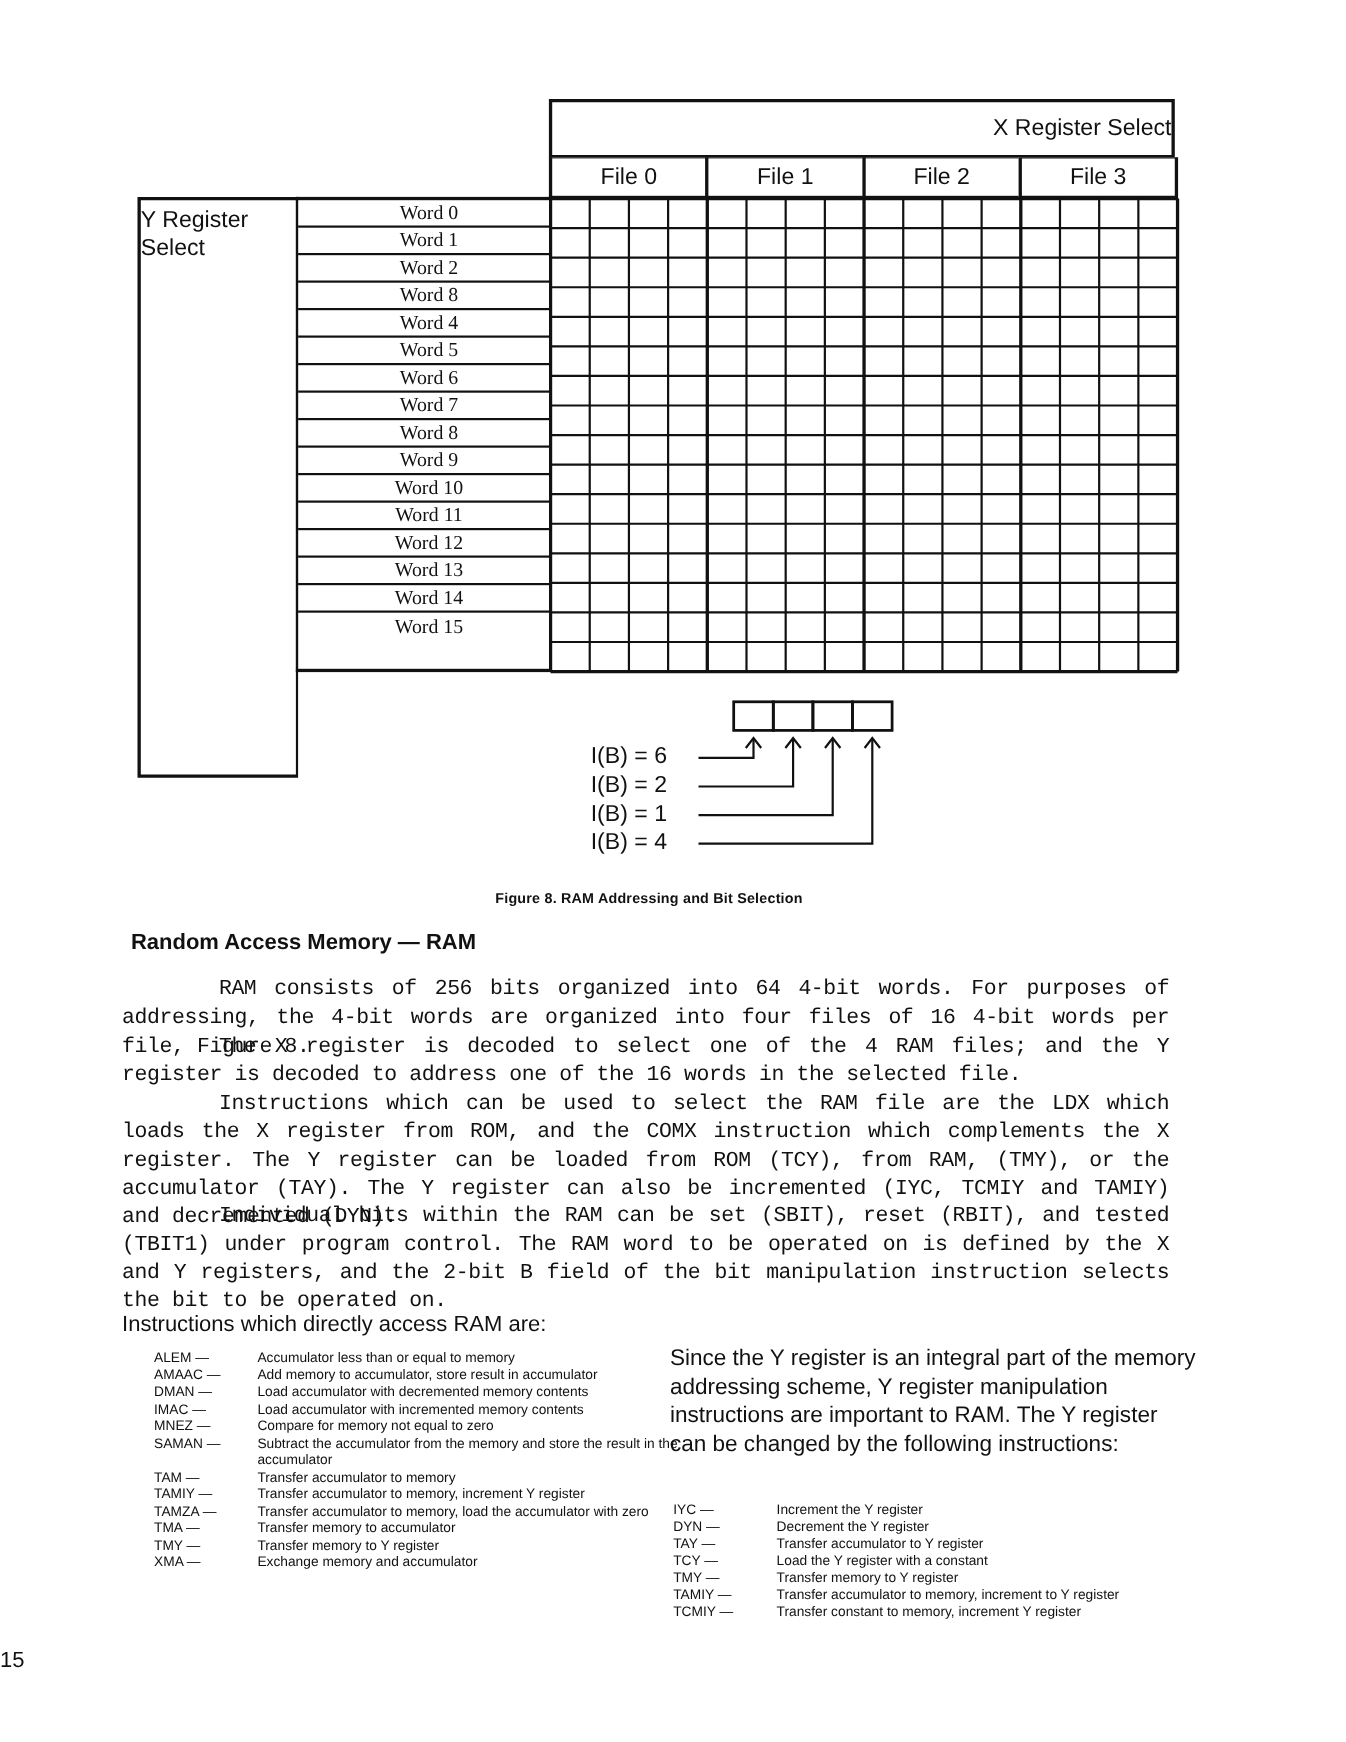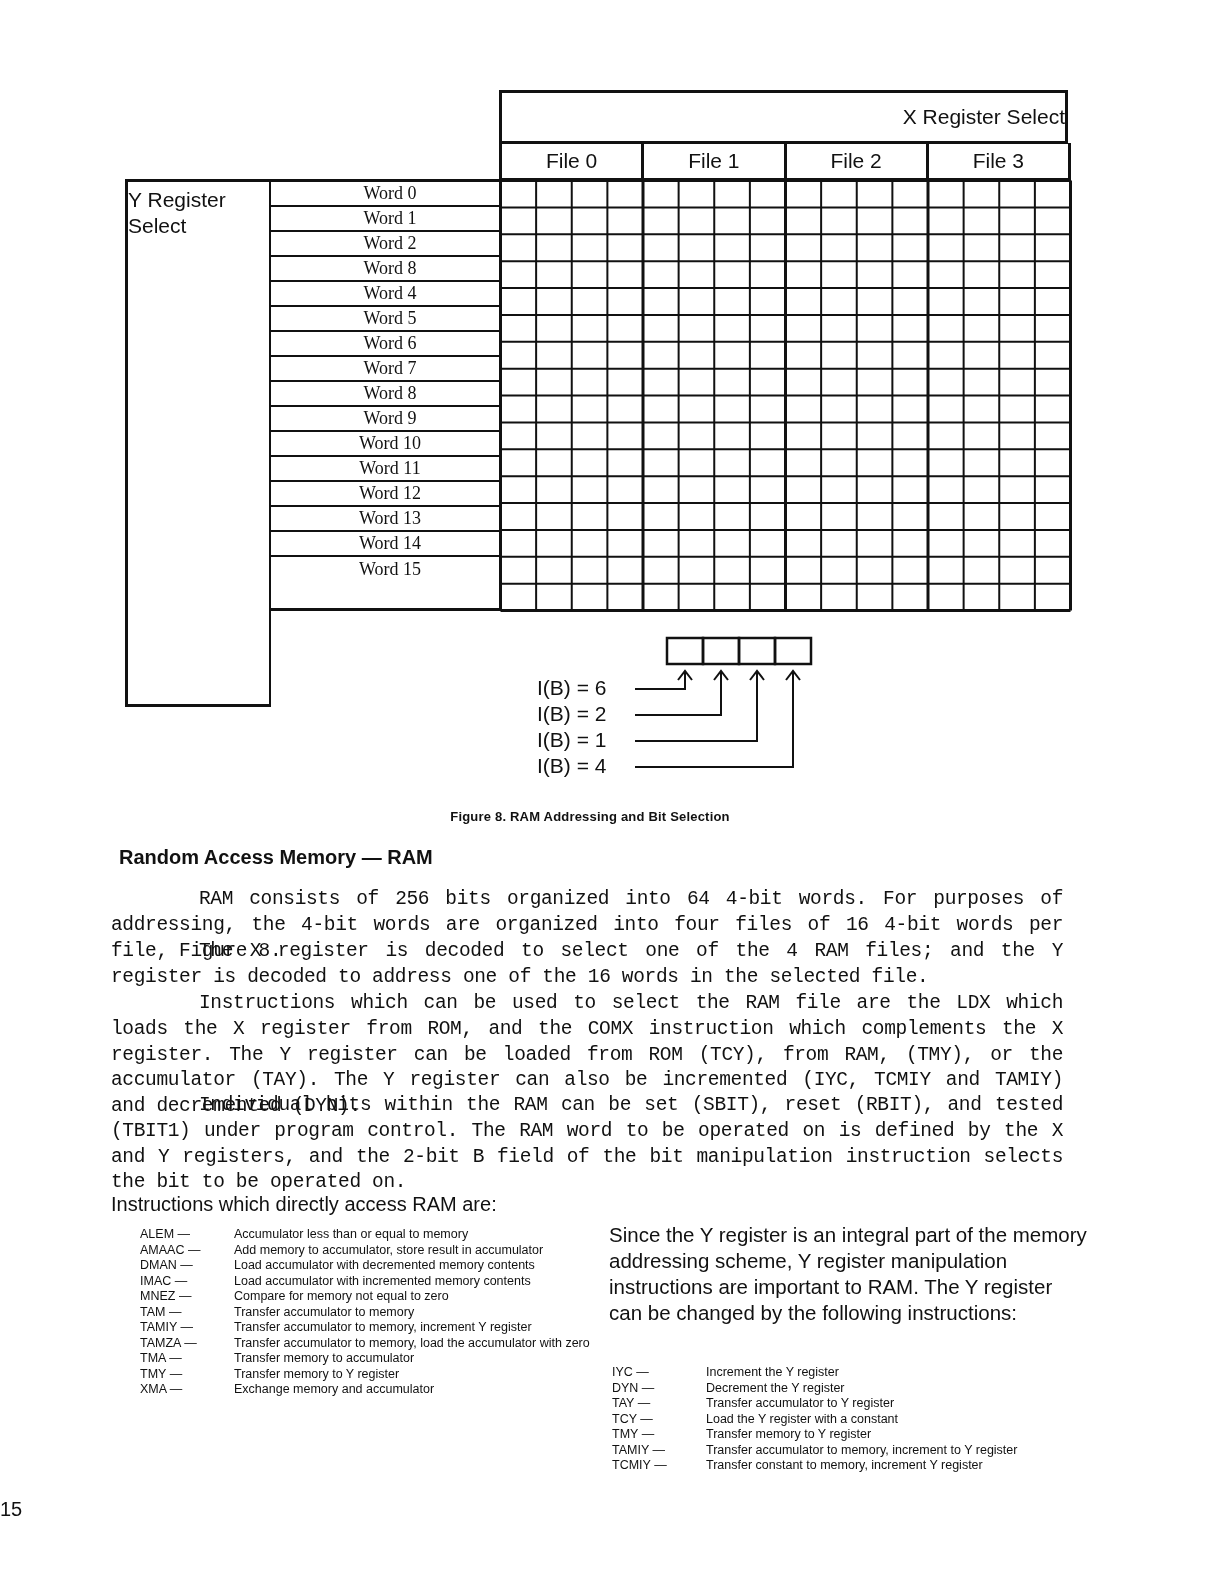"SAMAN —" div.row { html: none -> <div> <span>SAMAN —</span> <span>Subtract the accumulator from the memory and store the result in the accumulator</span> </div> }
